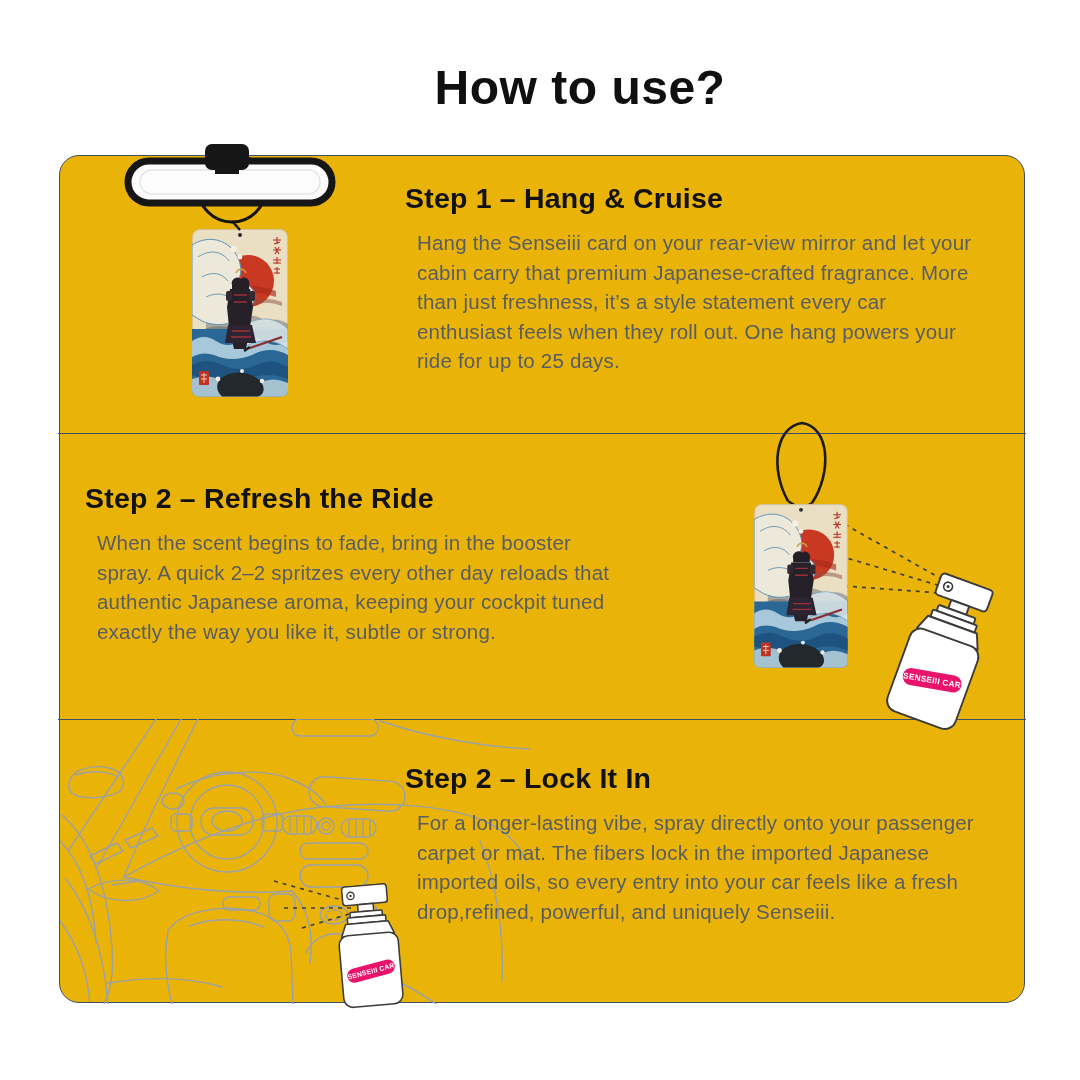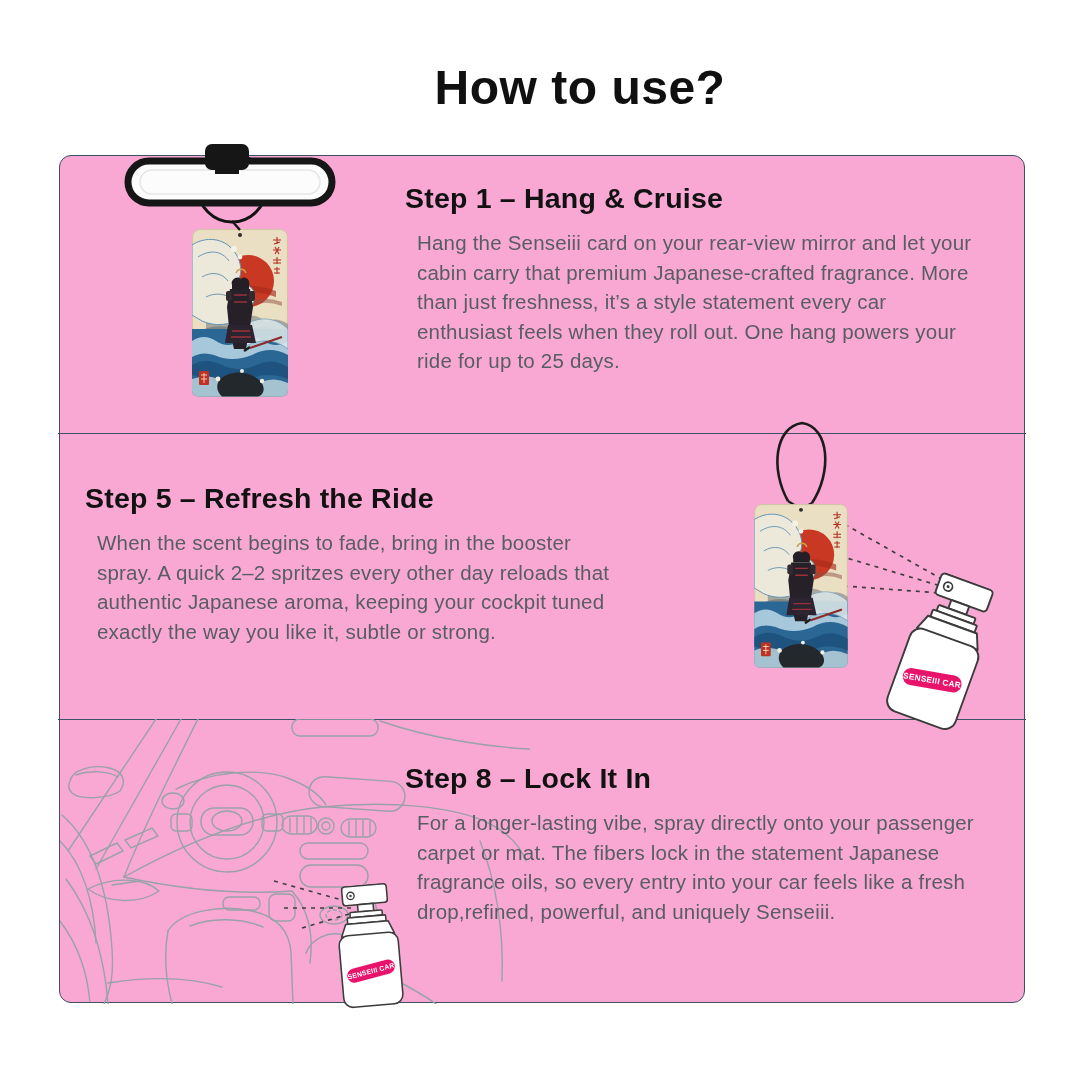"Step 1 – Hang &" .panel { background: #f9a8d4 -> #eab308; border-radius: 12px -> 20px }
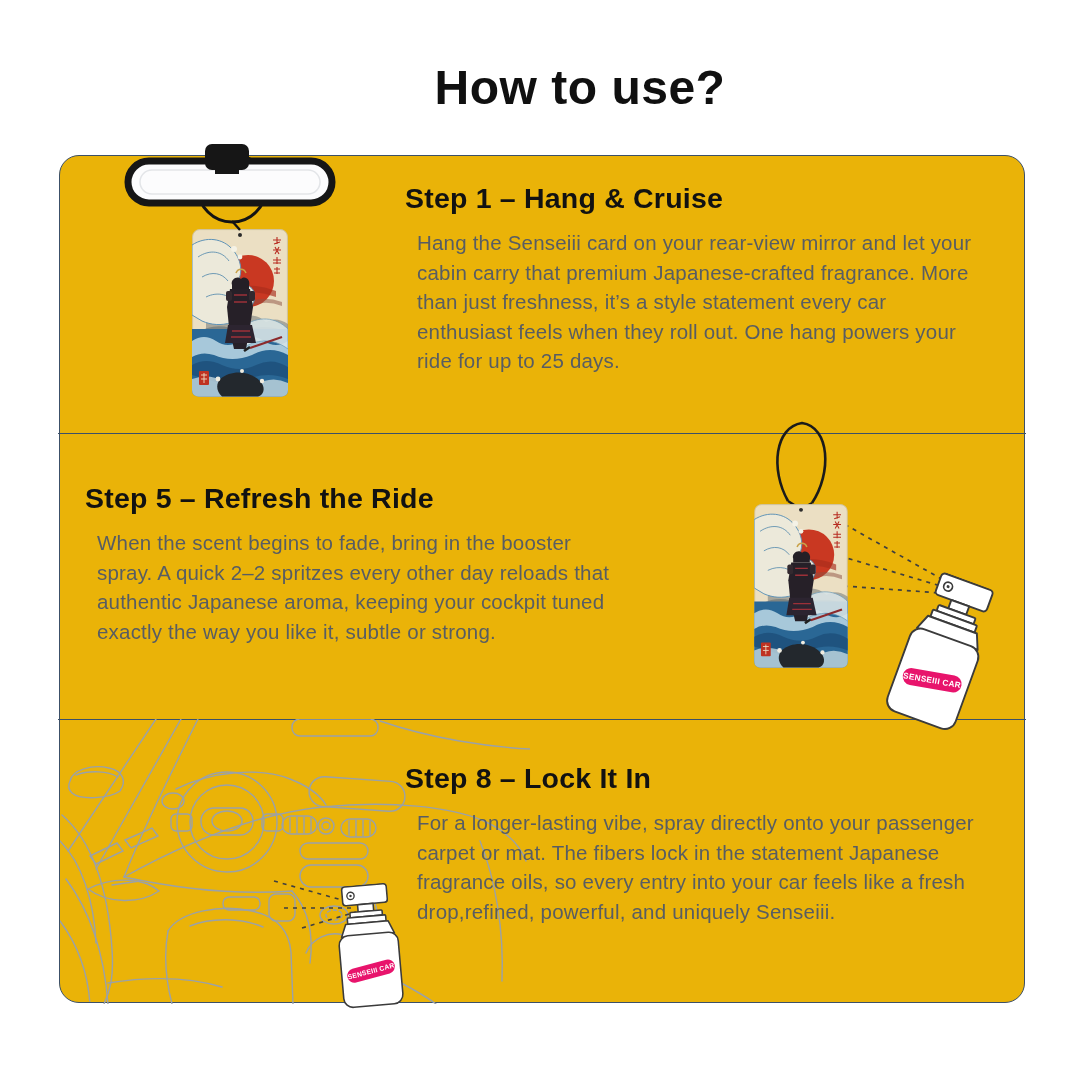"Step 5 – Refresh the" h2.step-heading { text: 5 -> 2 }
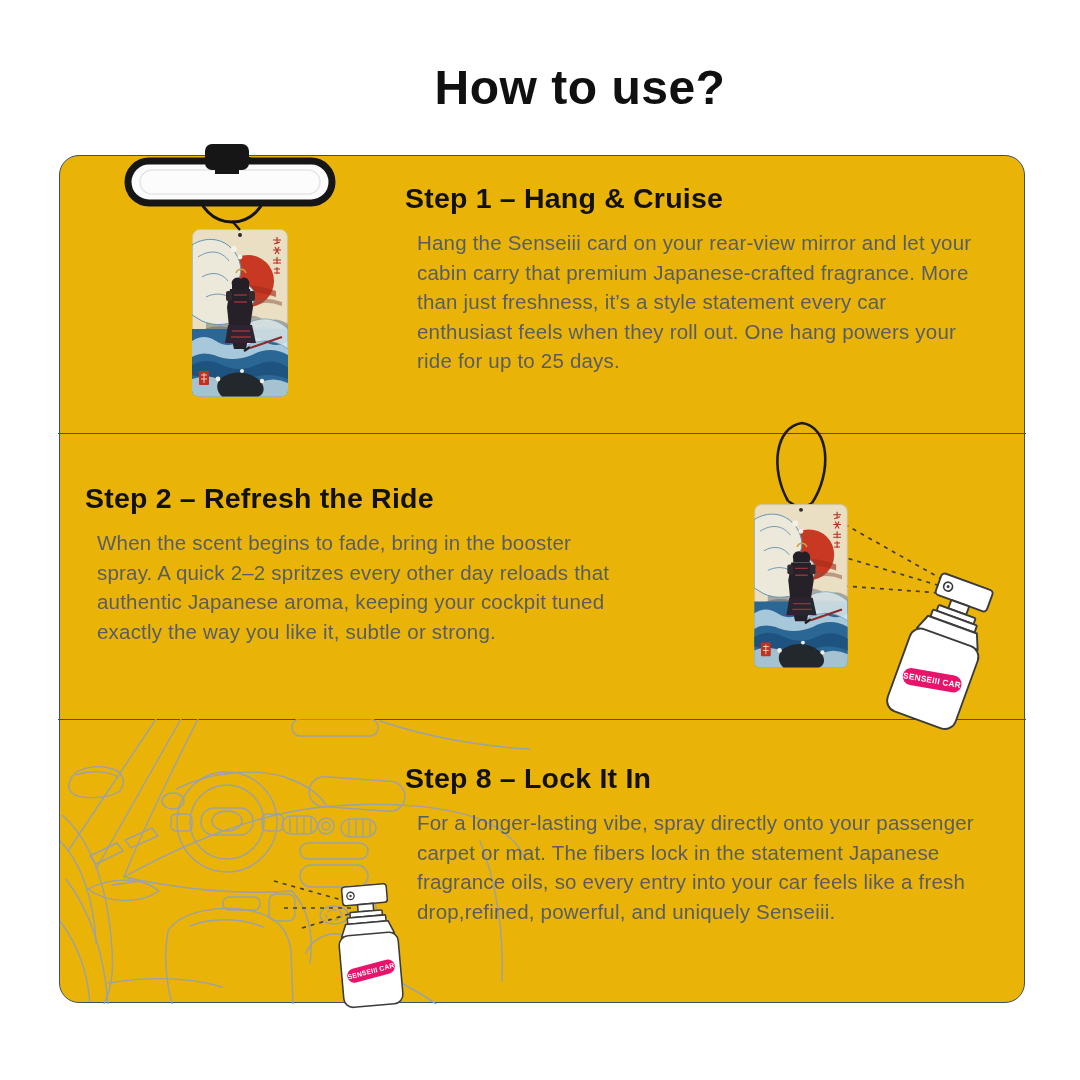"Step 8 – Lock It" h2.step-heading { text: 8 -> 2 }
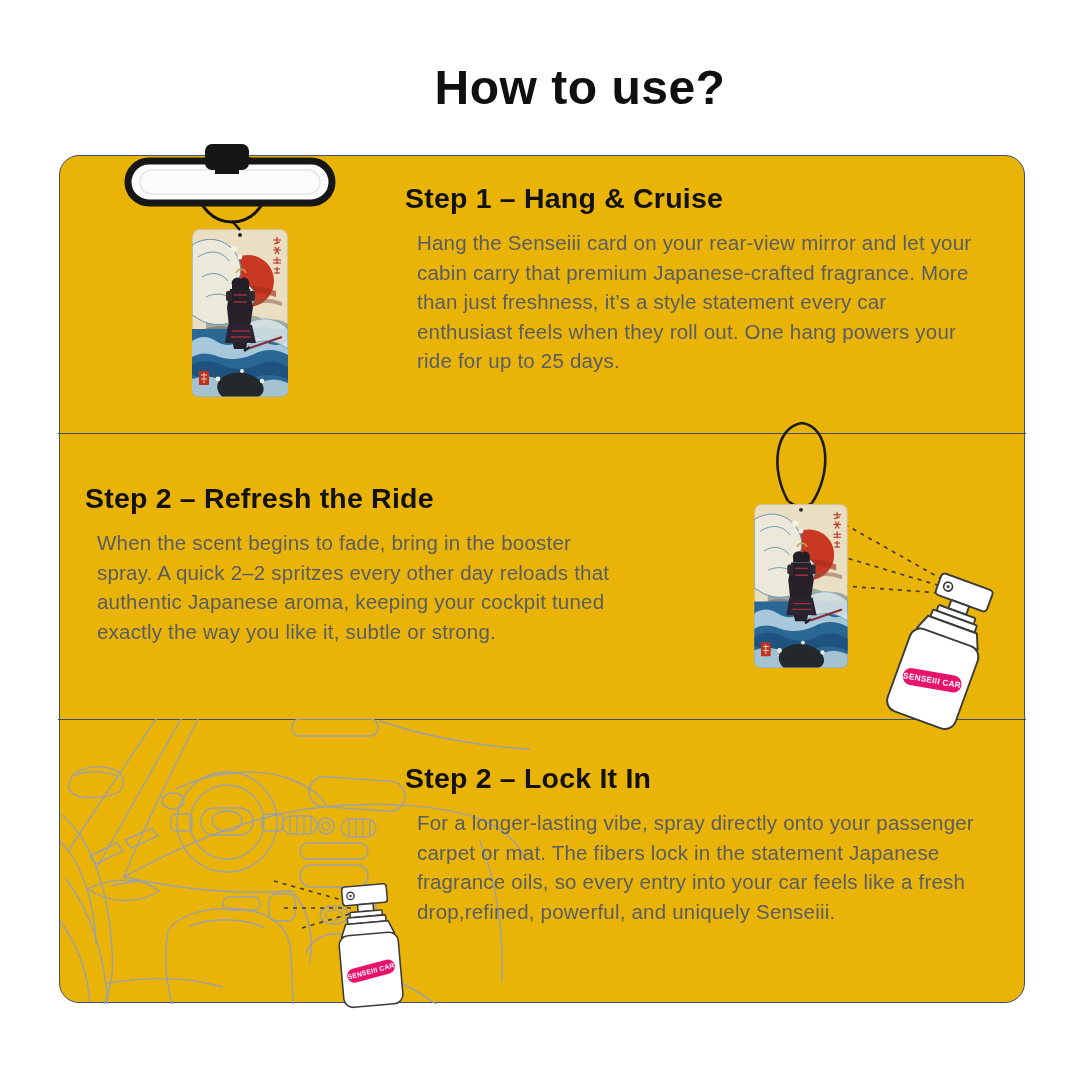"For a longer-lasting vibe, spray" p.step-body { text: statement Japanese fragrance -> imported Japanese imported }
